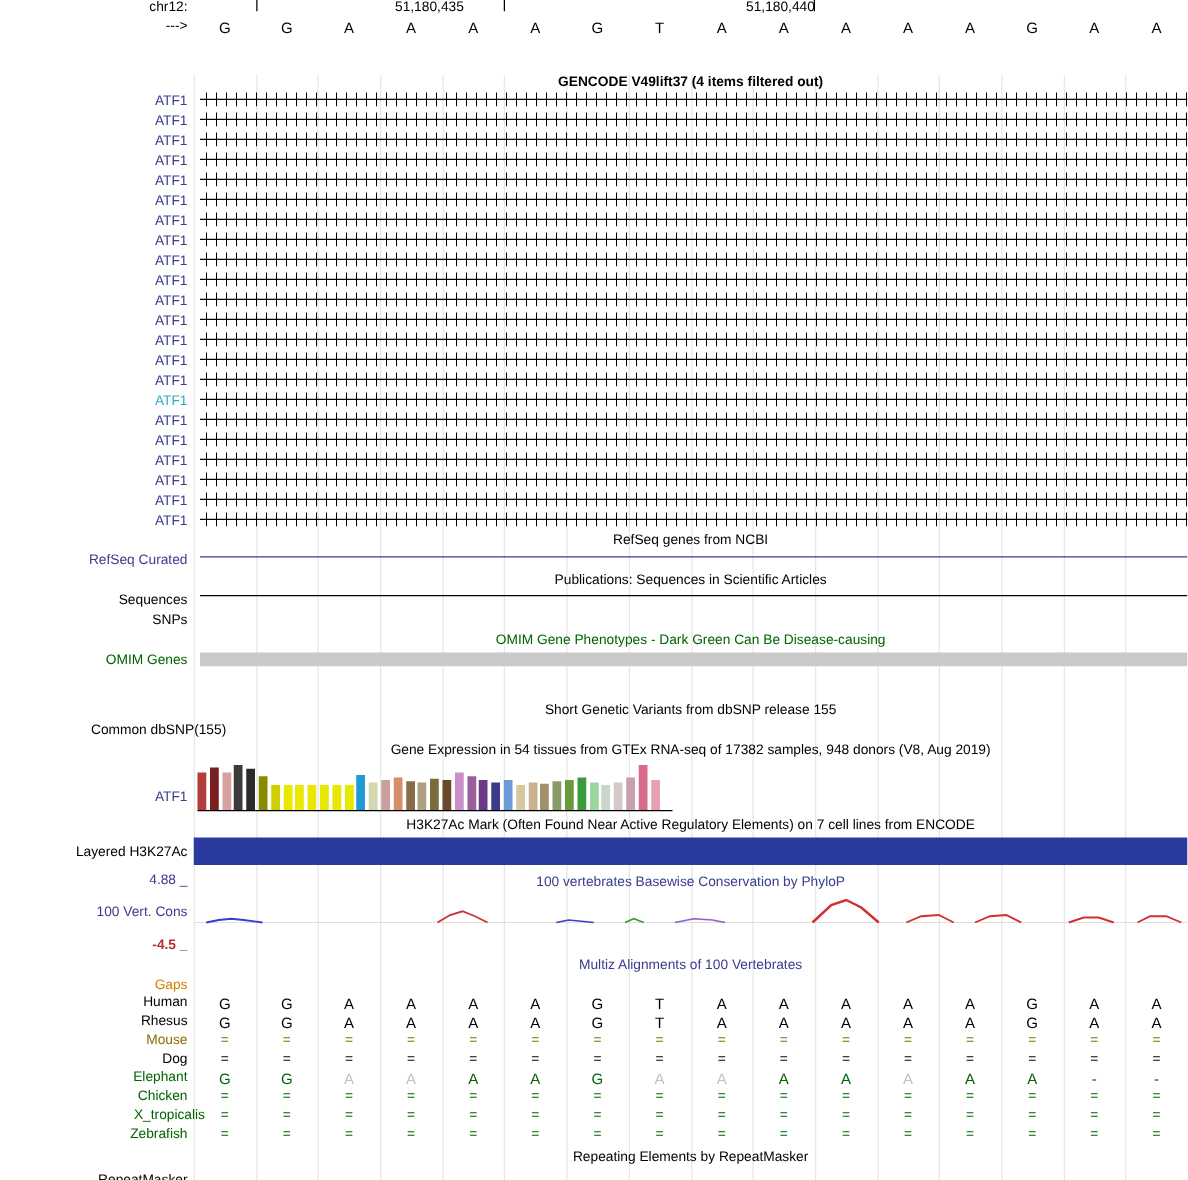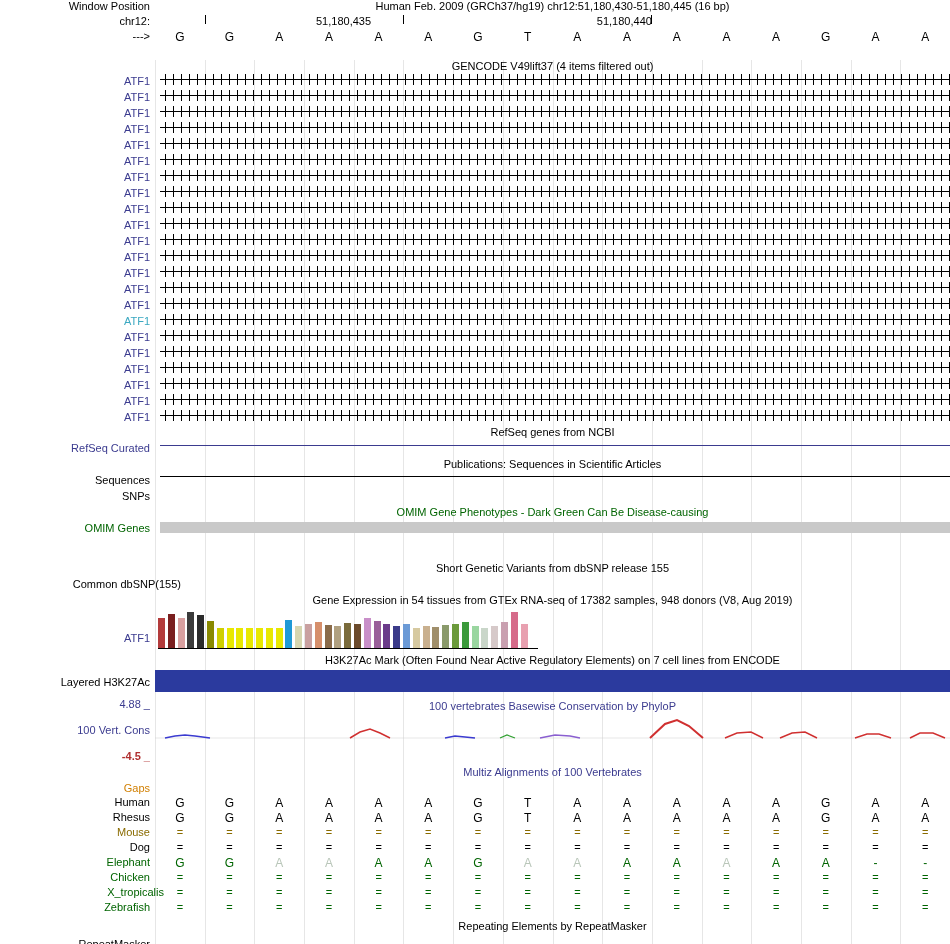"Window Position" div.hdr-line { html: <div> <div>Window Position</div> <div>Human Feb. 2009 (GRCh37/hg19) chr12:51,180,430-51,180,445 (16 bp)</div> </div> -> none }
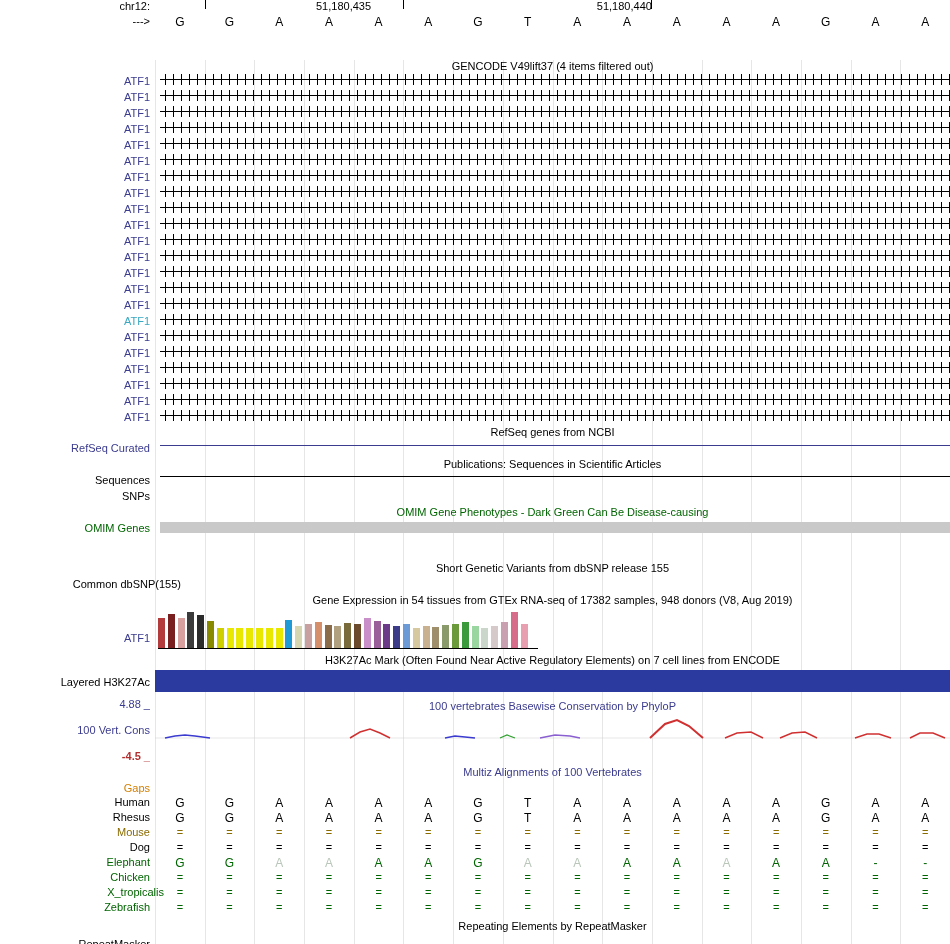"GENCODE V49lift37 (4 items filtered" div { font-weight: none -> bold }
